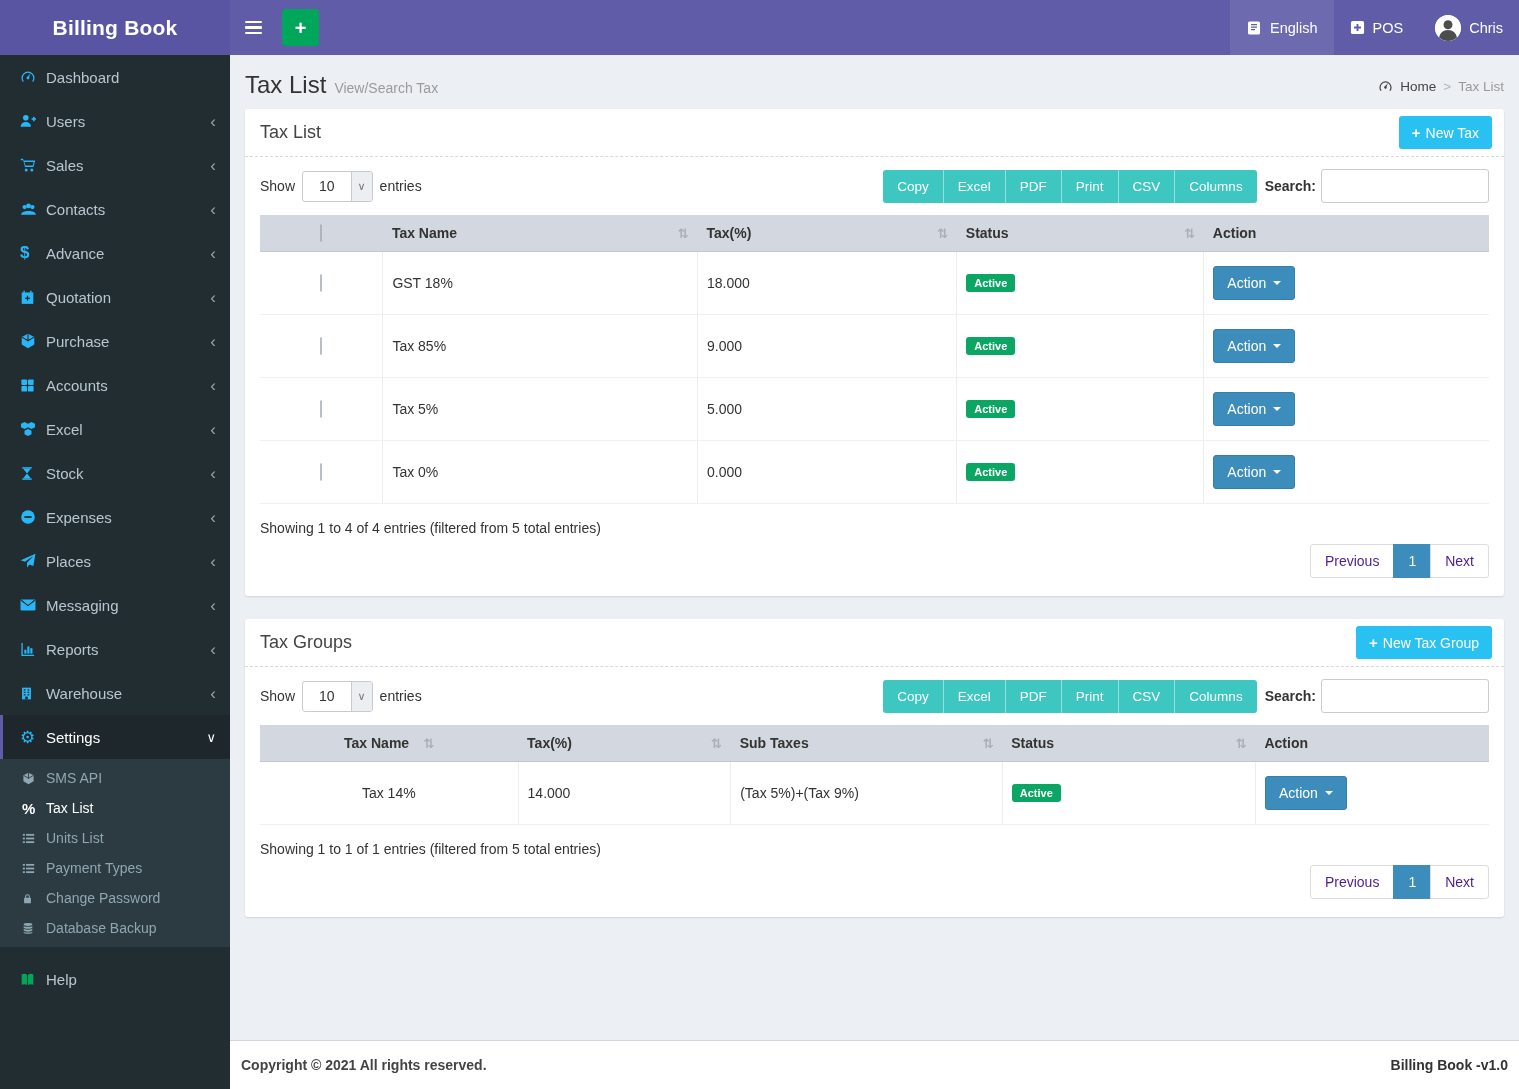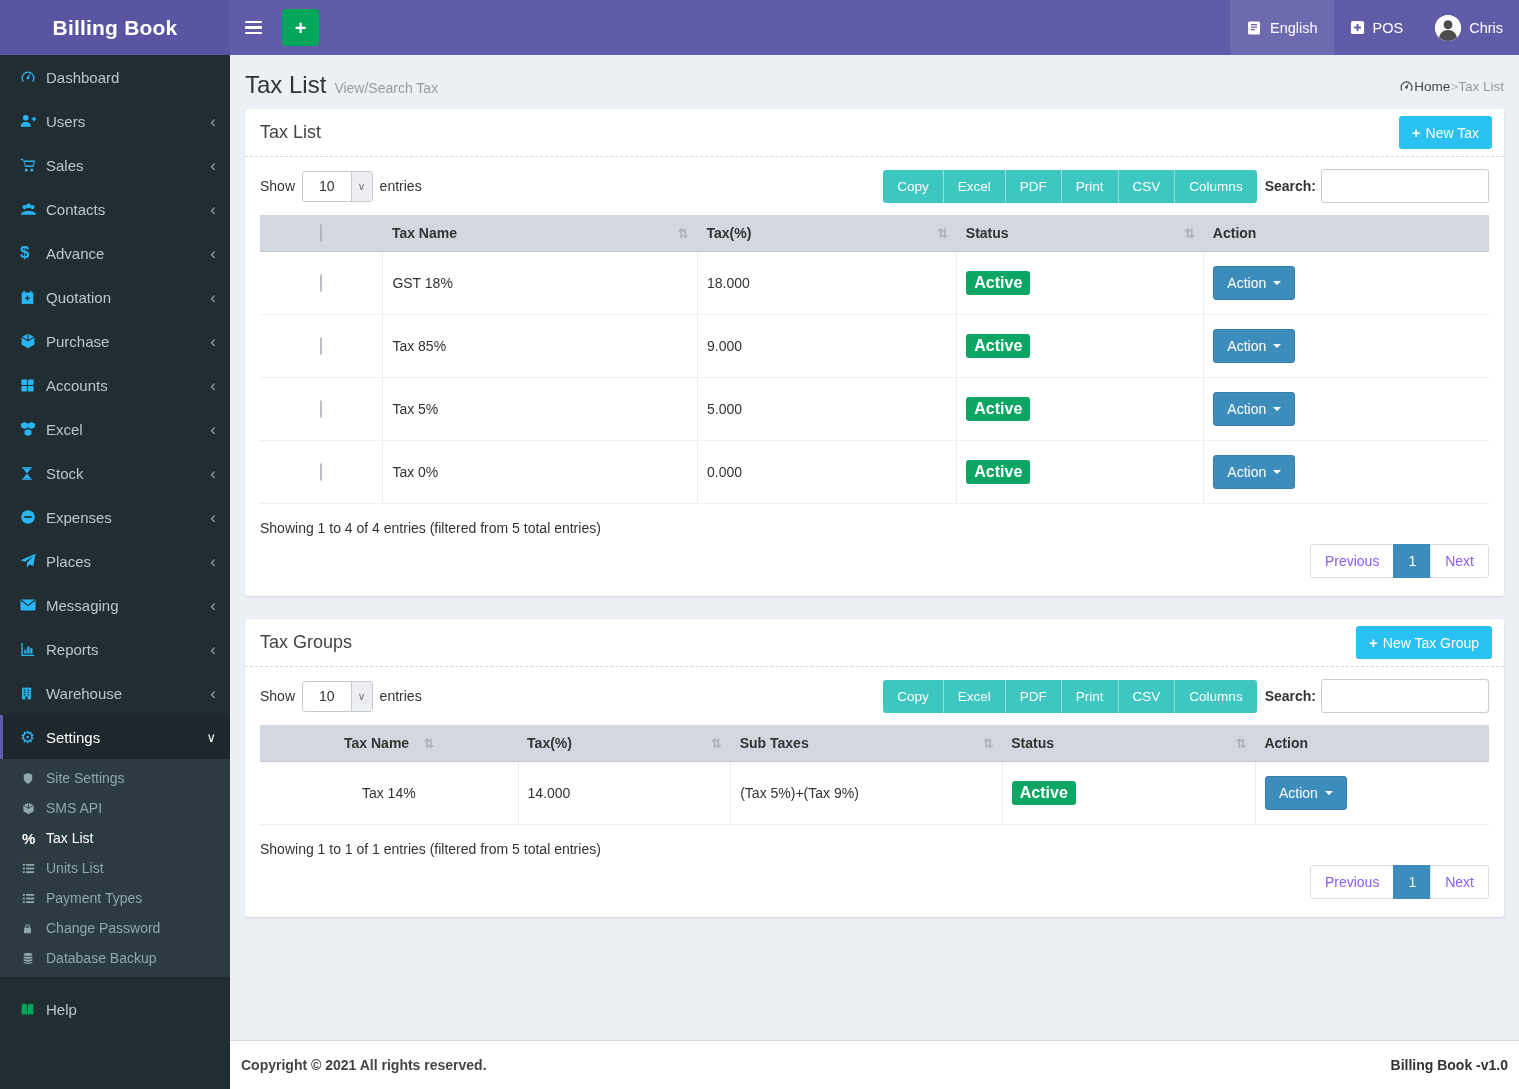"Home" .breadcrumb { gap: none -> 7px }
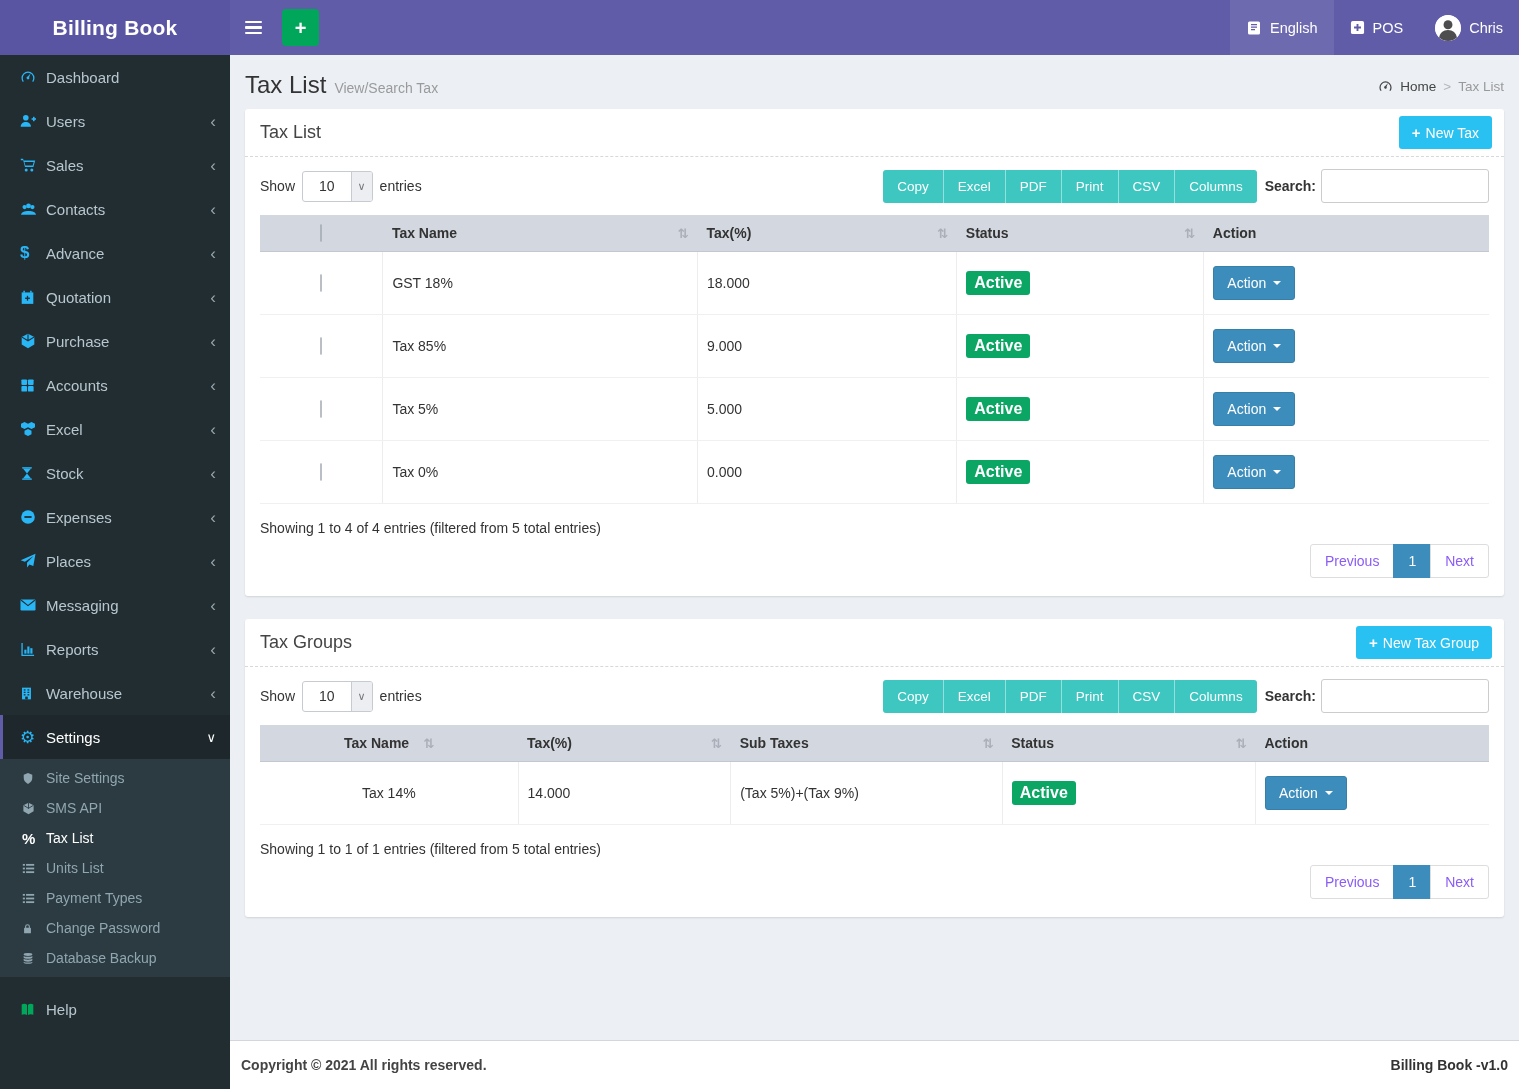"Active" .badge { font-size: 16px -> 11px }
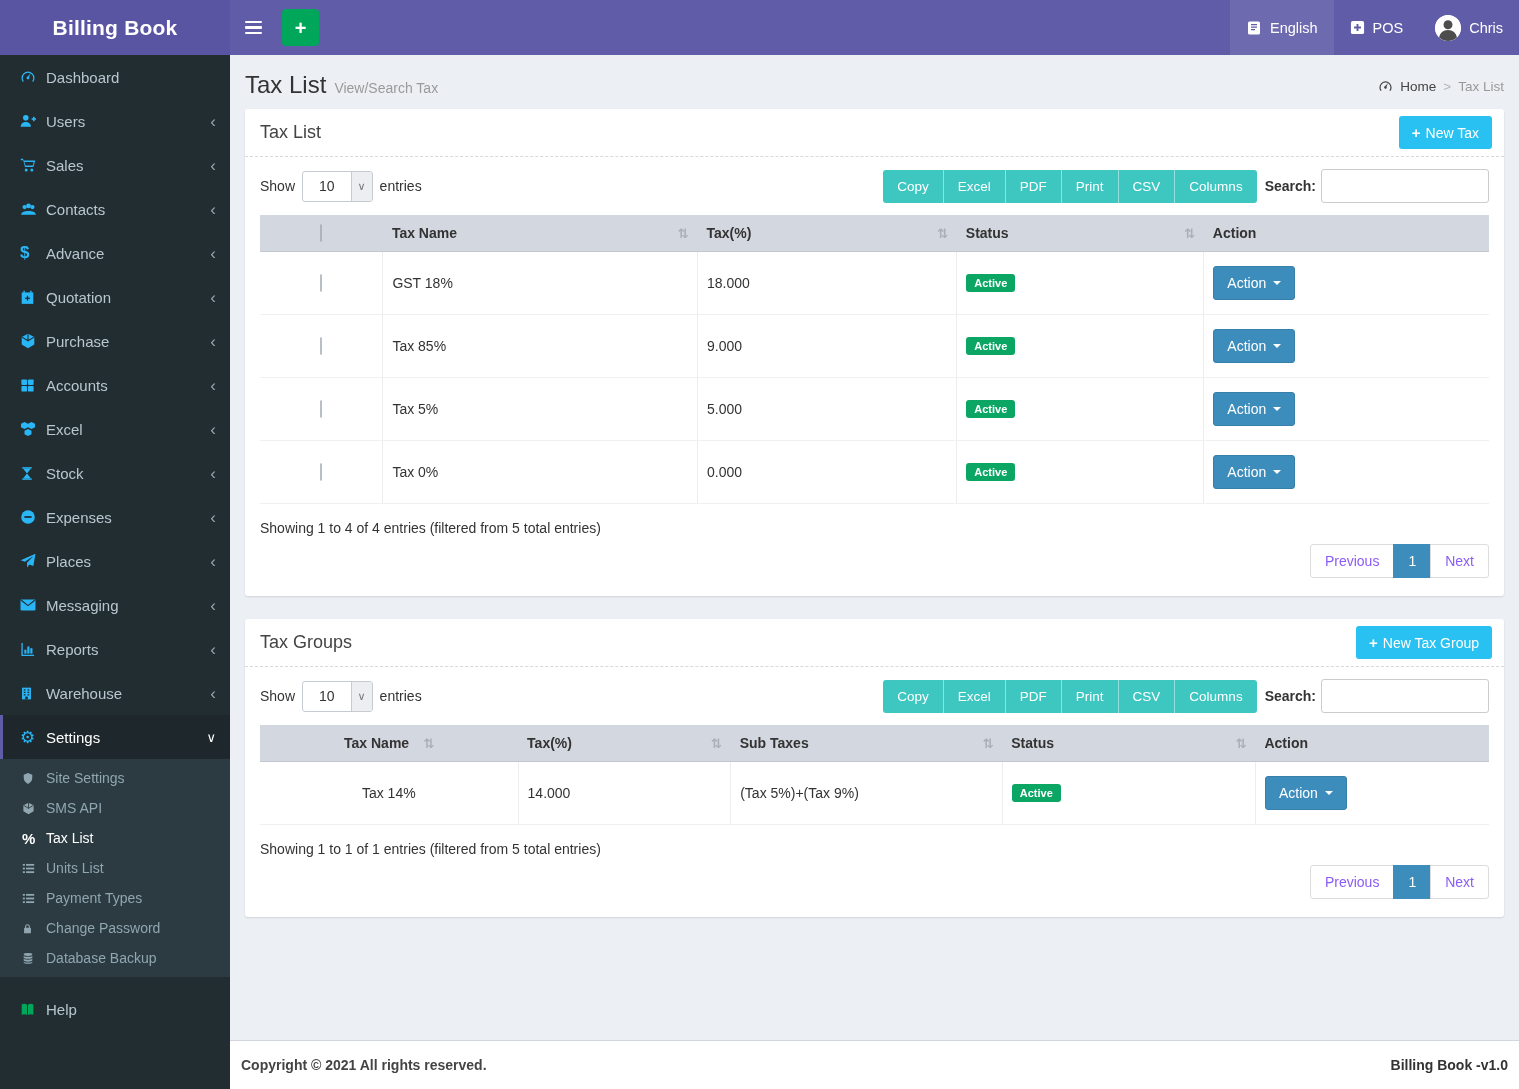"Previous" .pg { color: #8b5cf6 -> #4c1d95 }
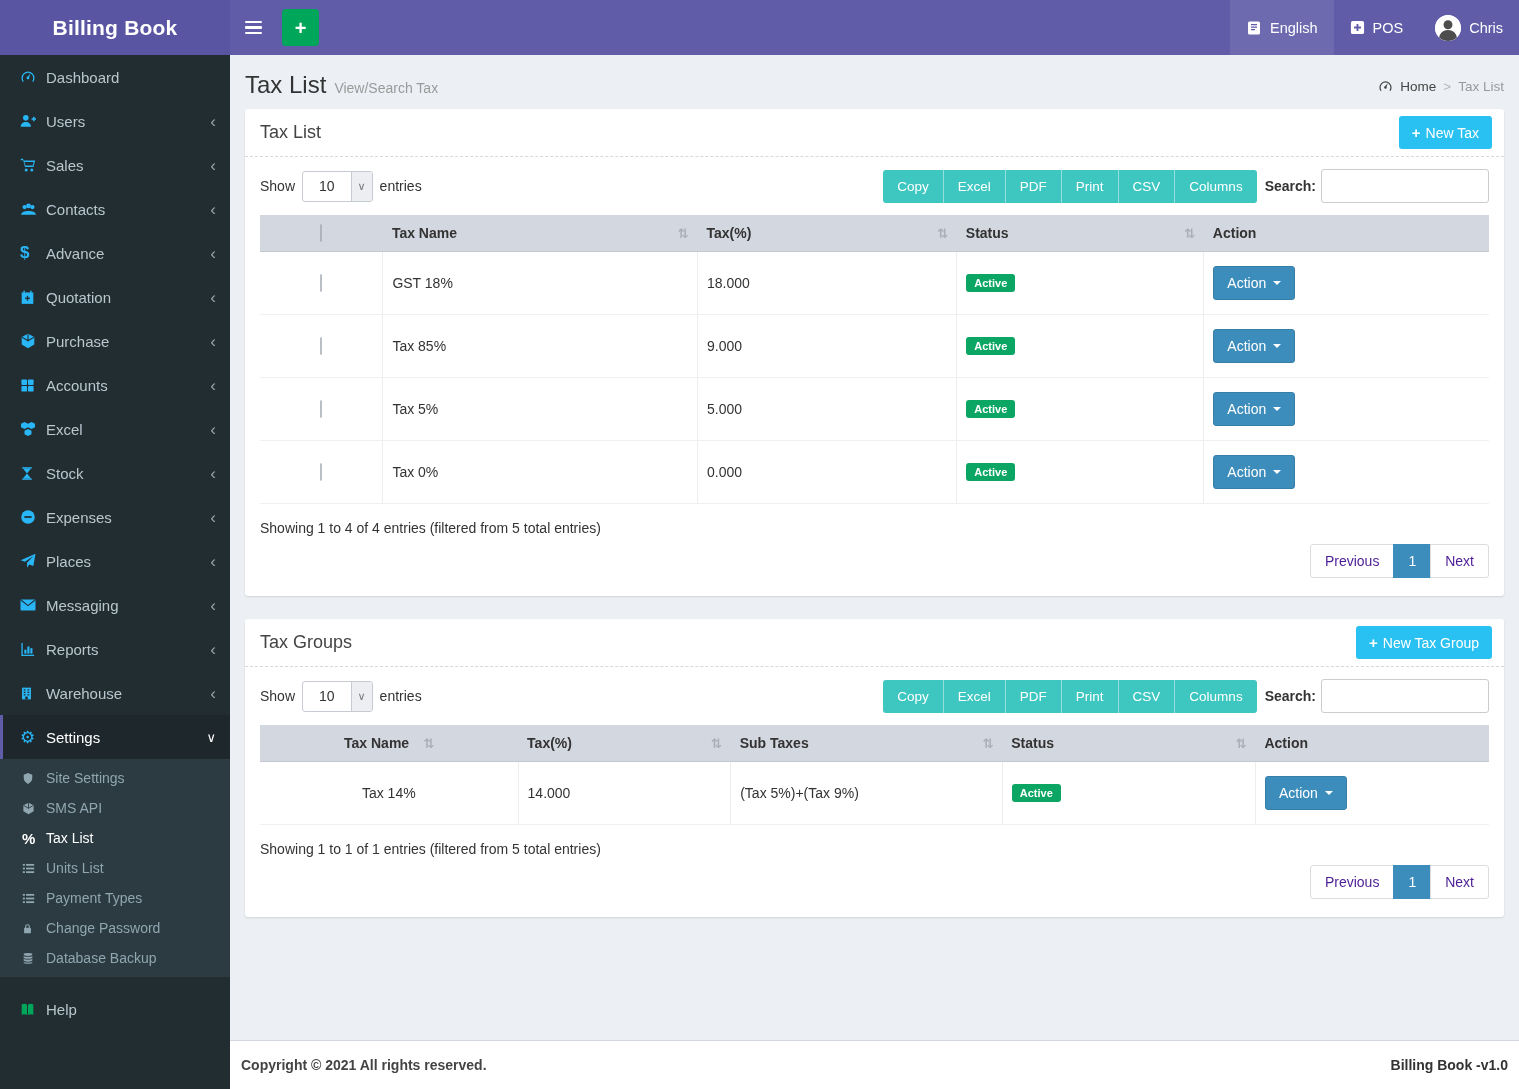"Site Settings" div.sub-item { html: <div> <span> <svg> <path></path> </svg> </span> <span>Site Settings</span> </div> -> none }
